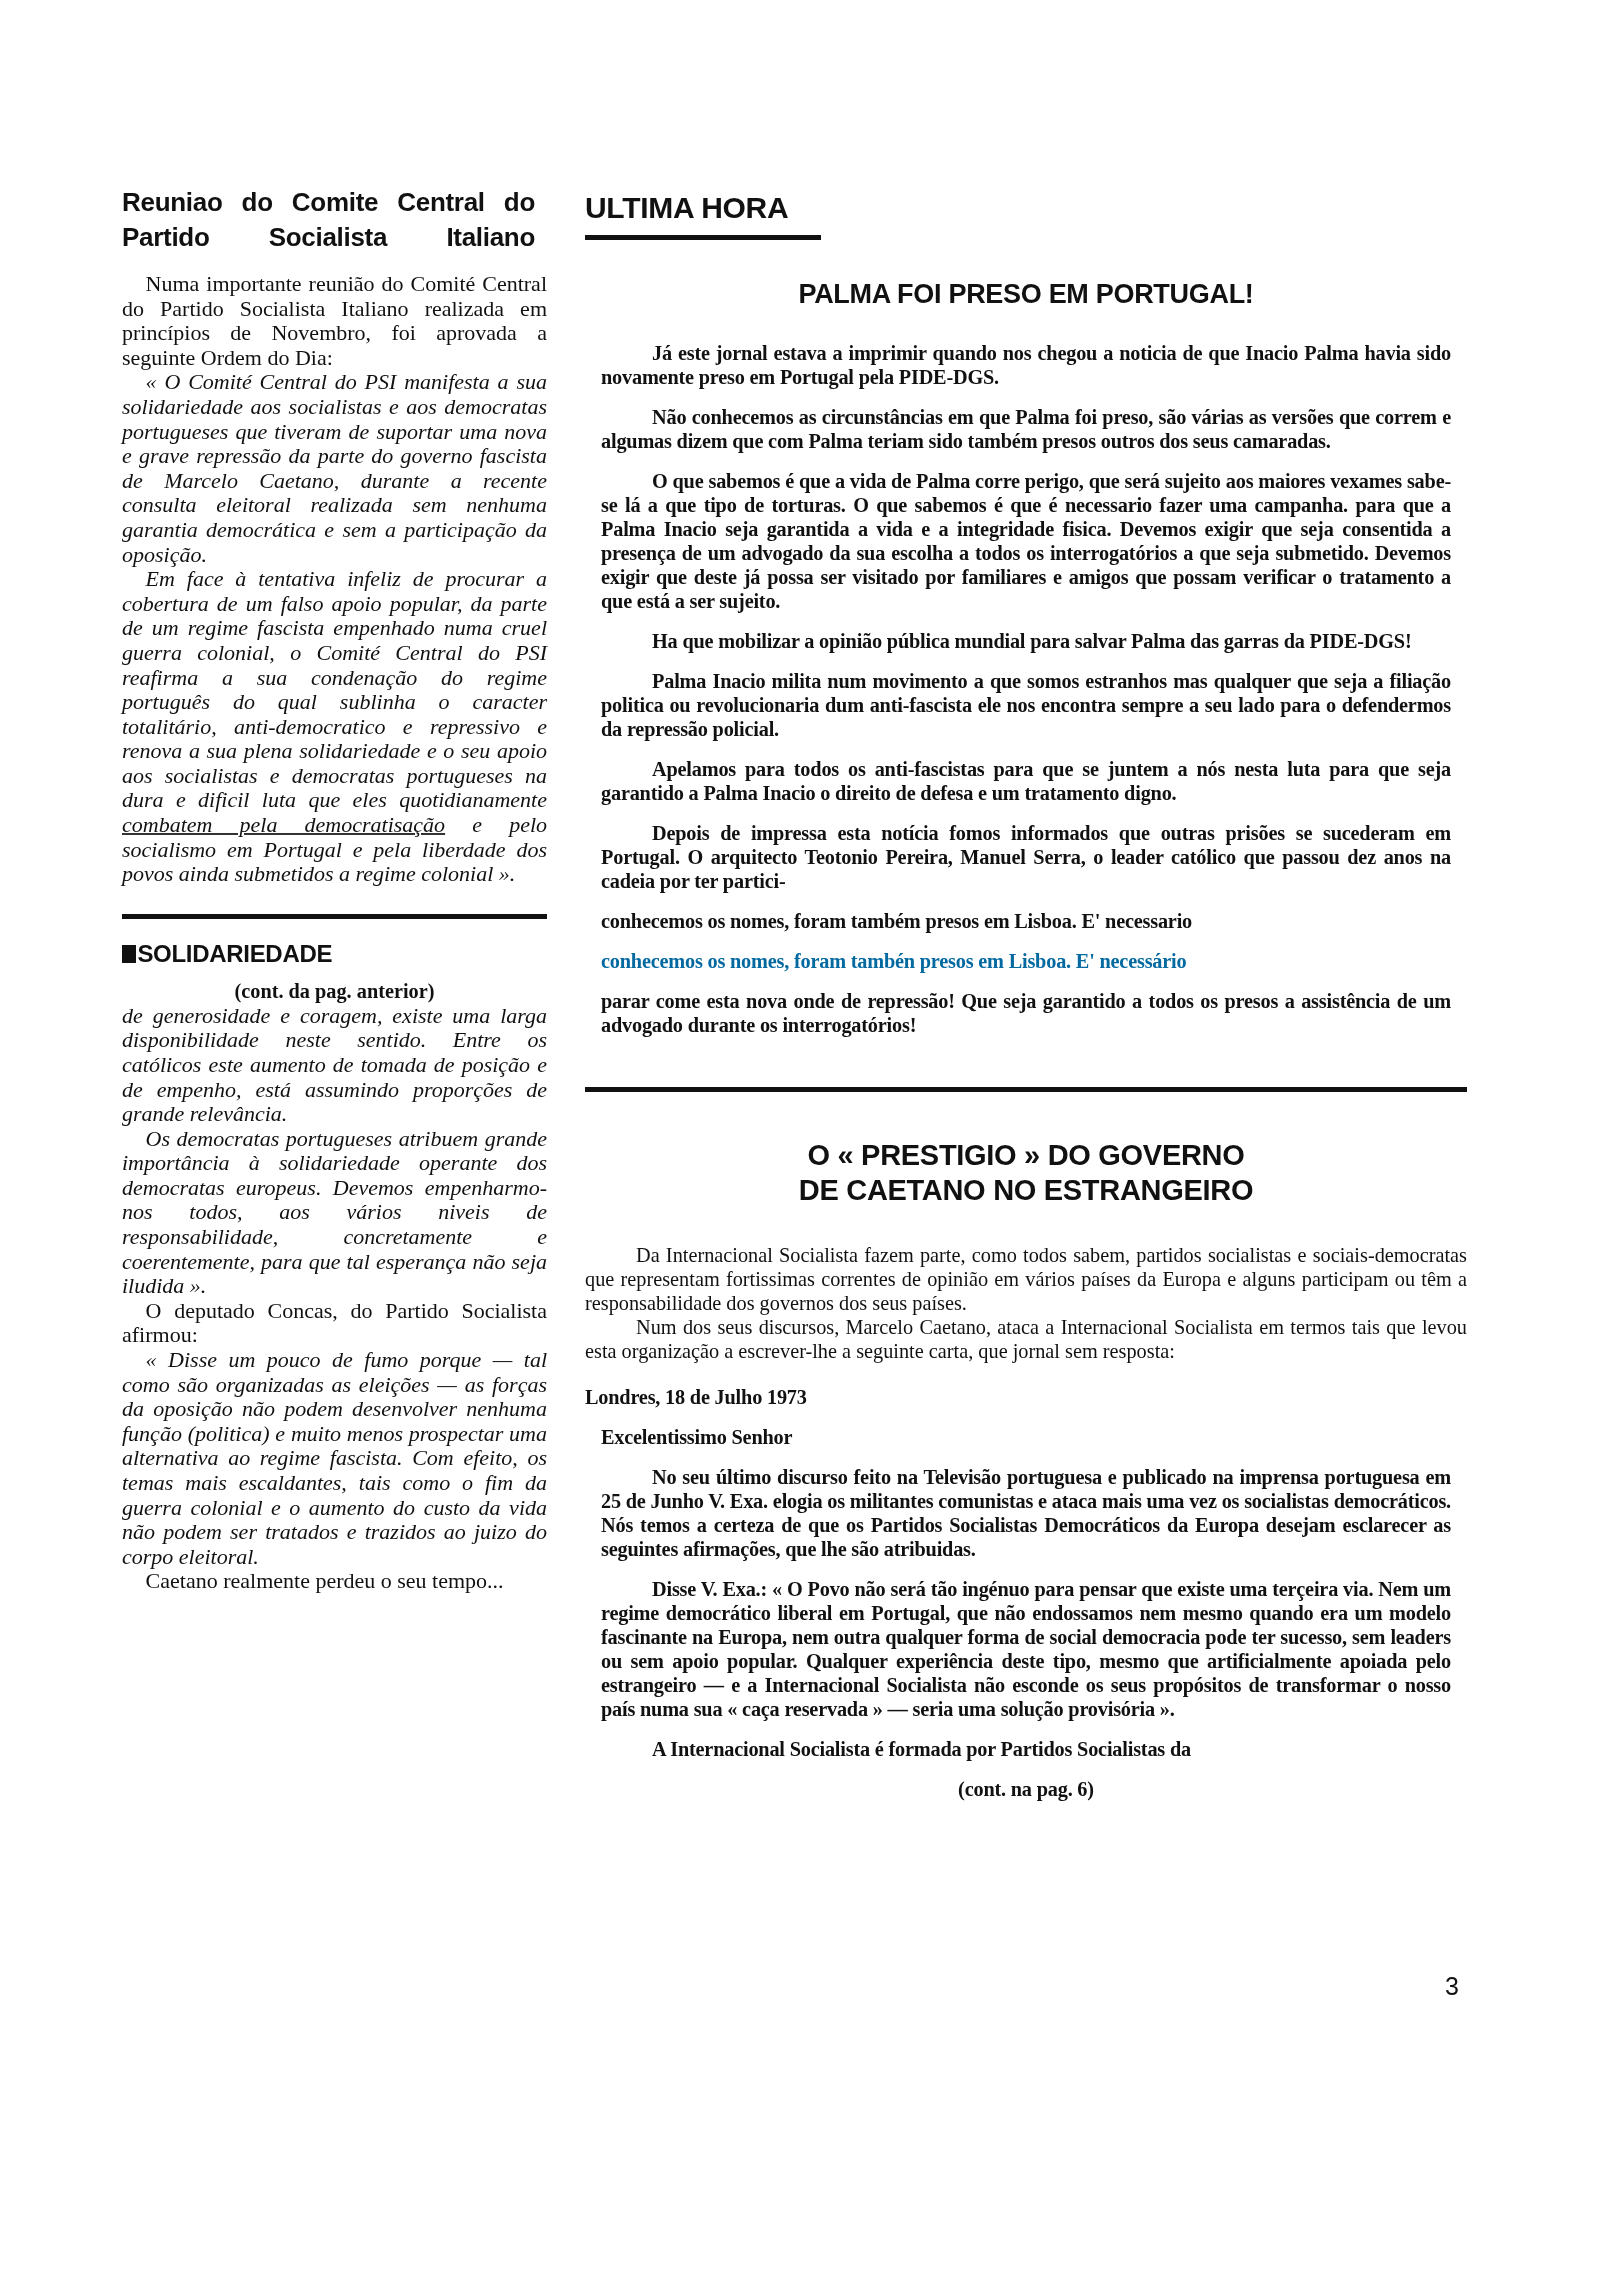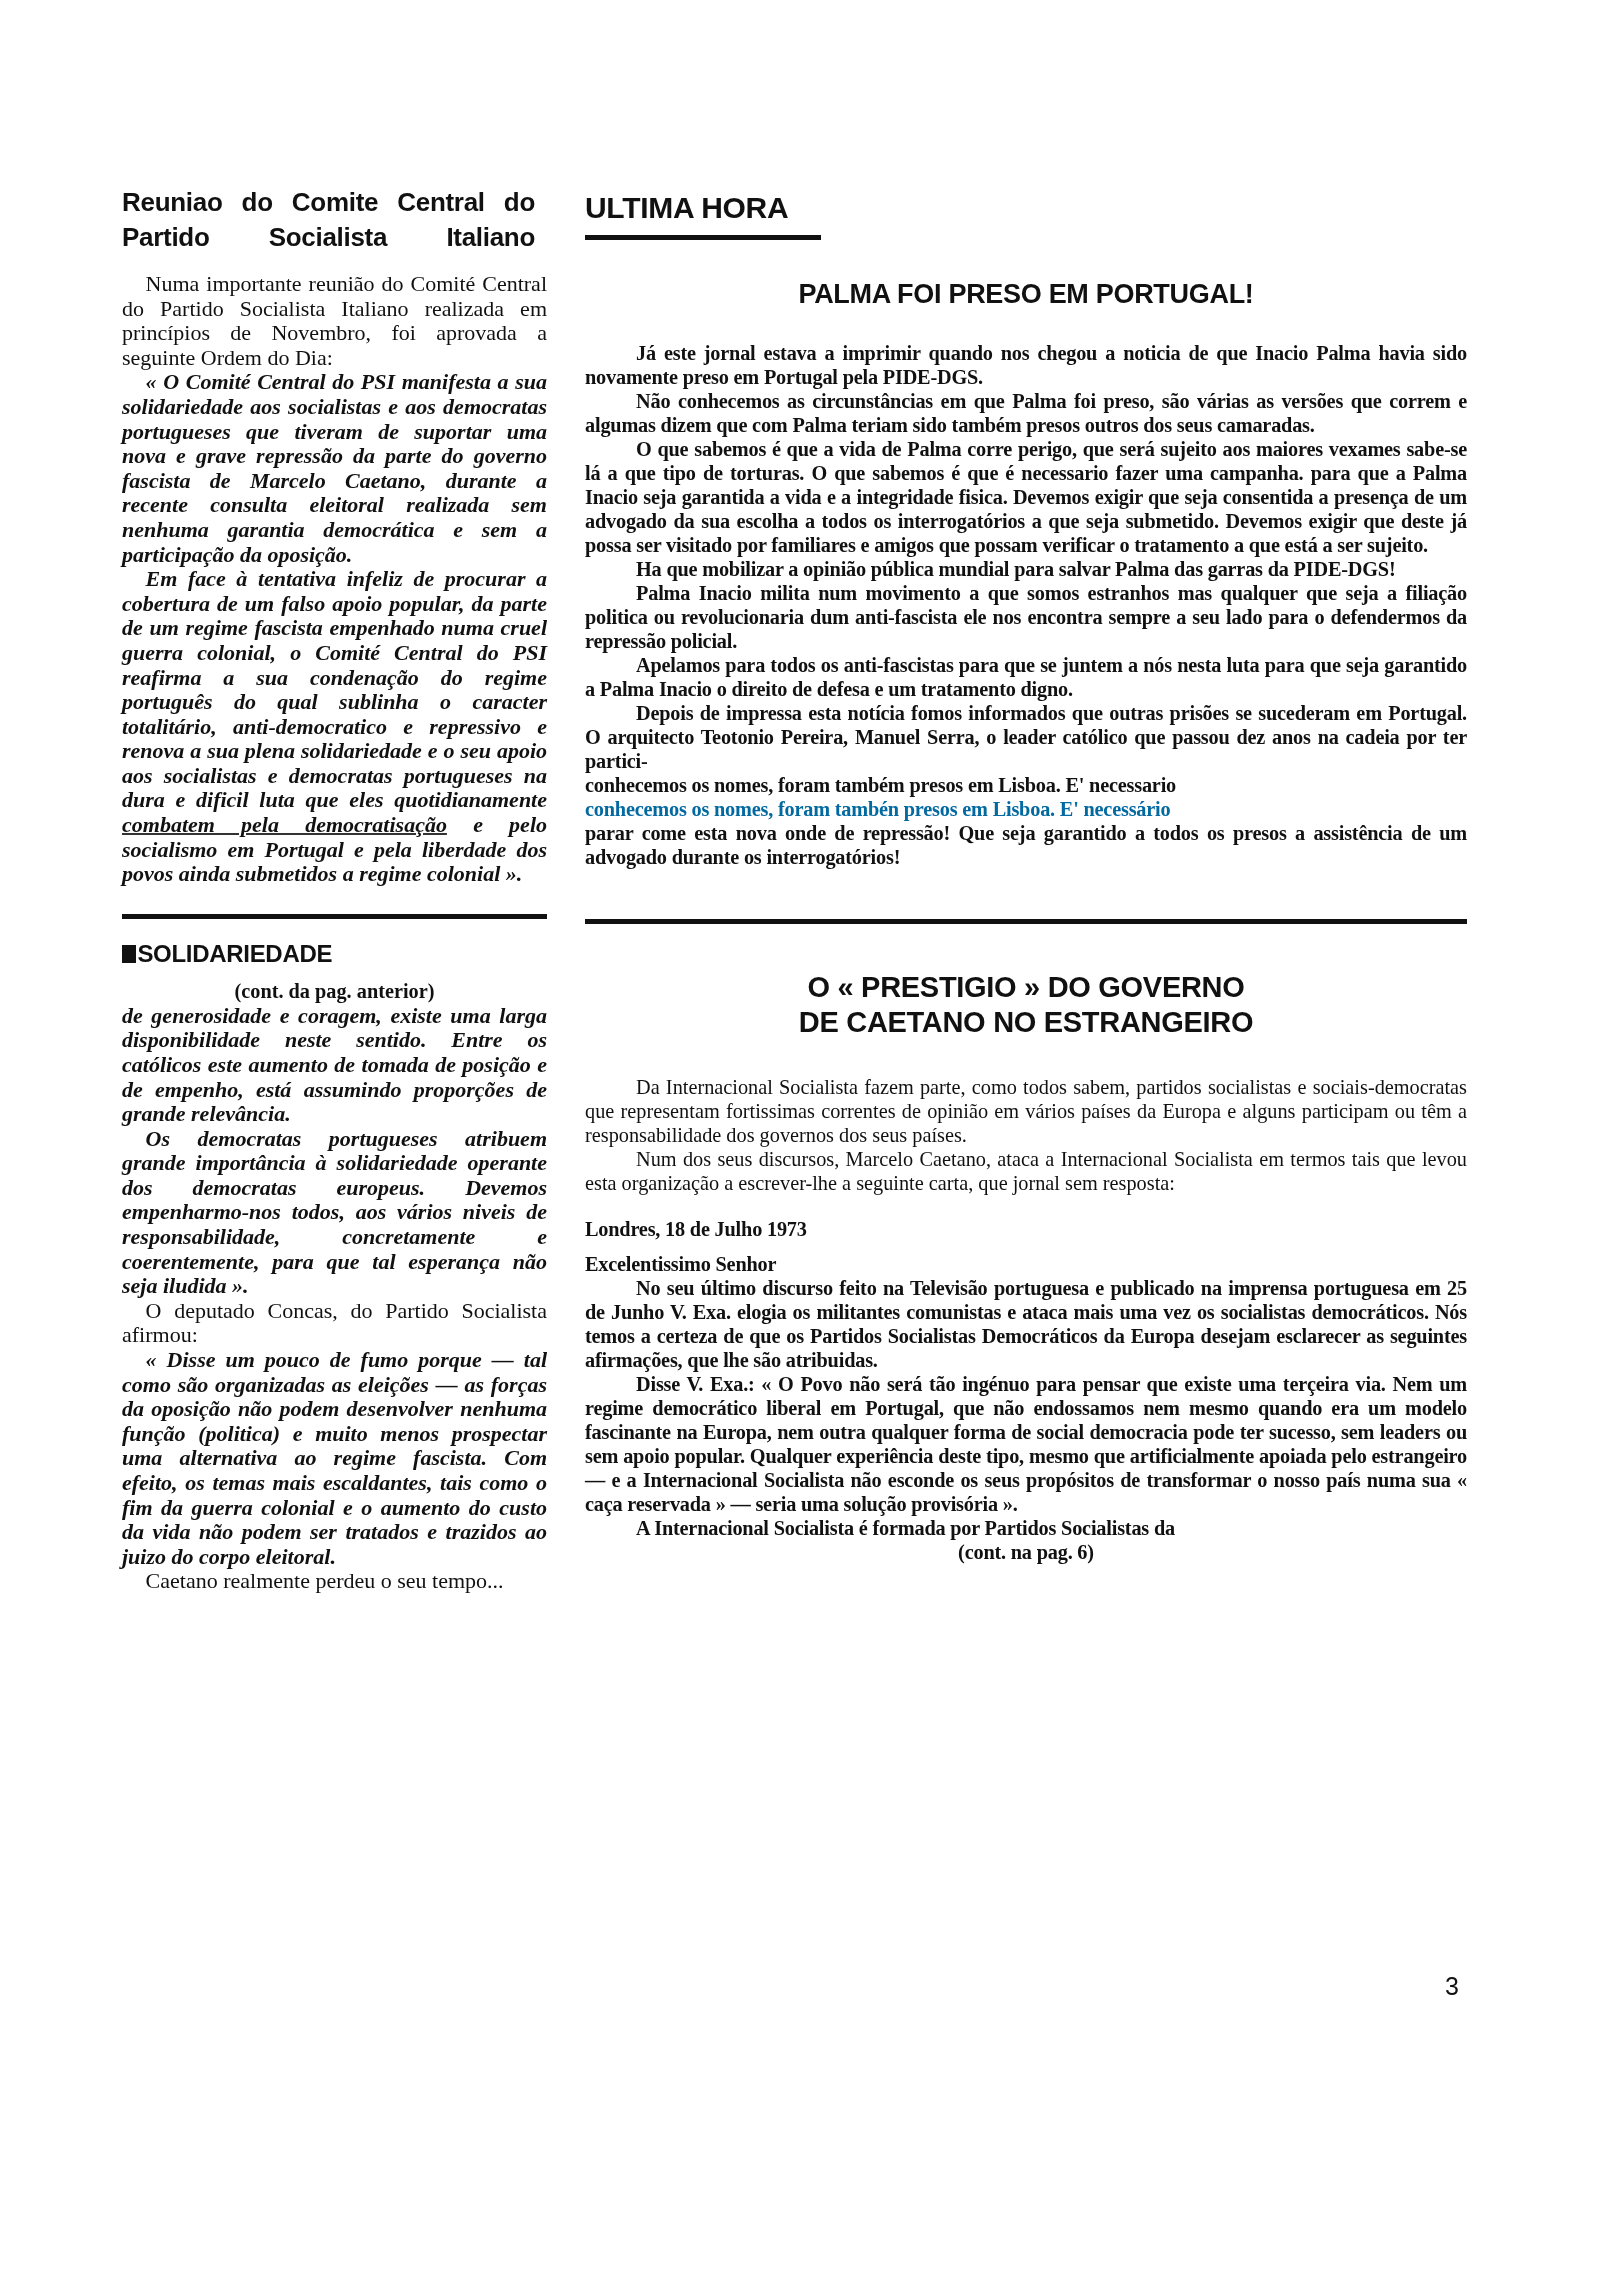"Já este jornal estava a" .right-bold p { margin: 0 -> 16px }
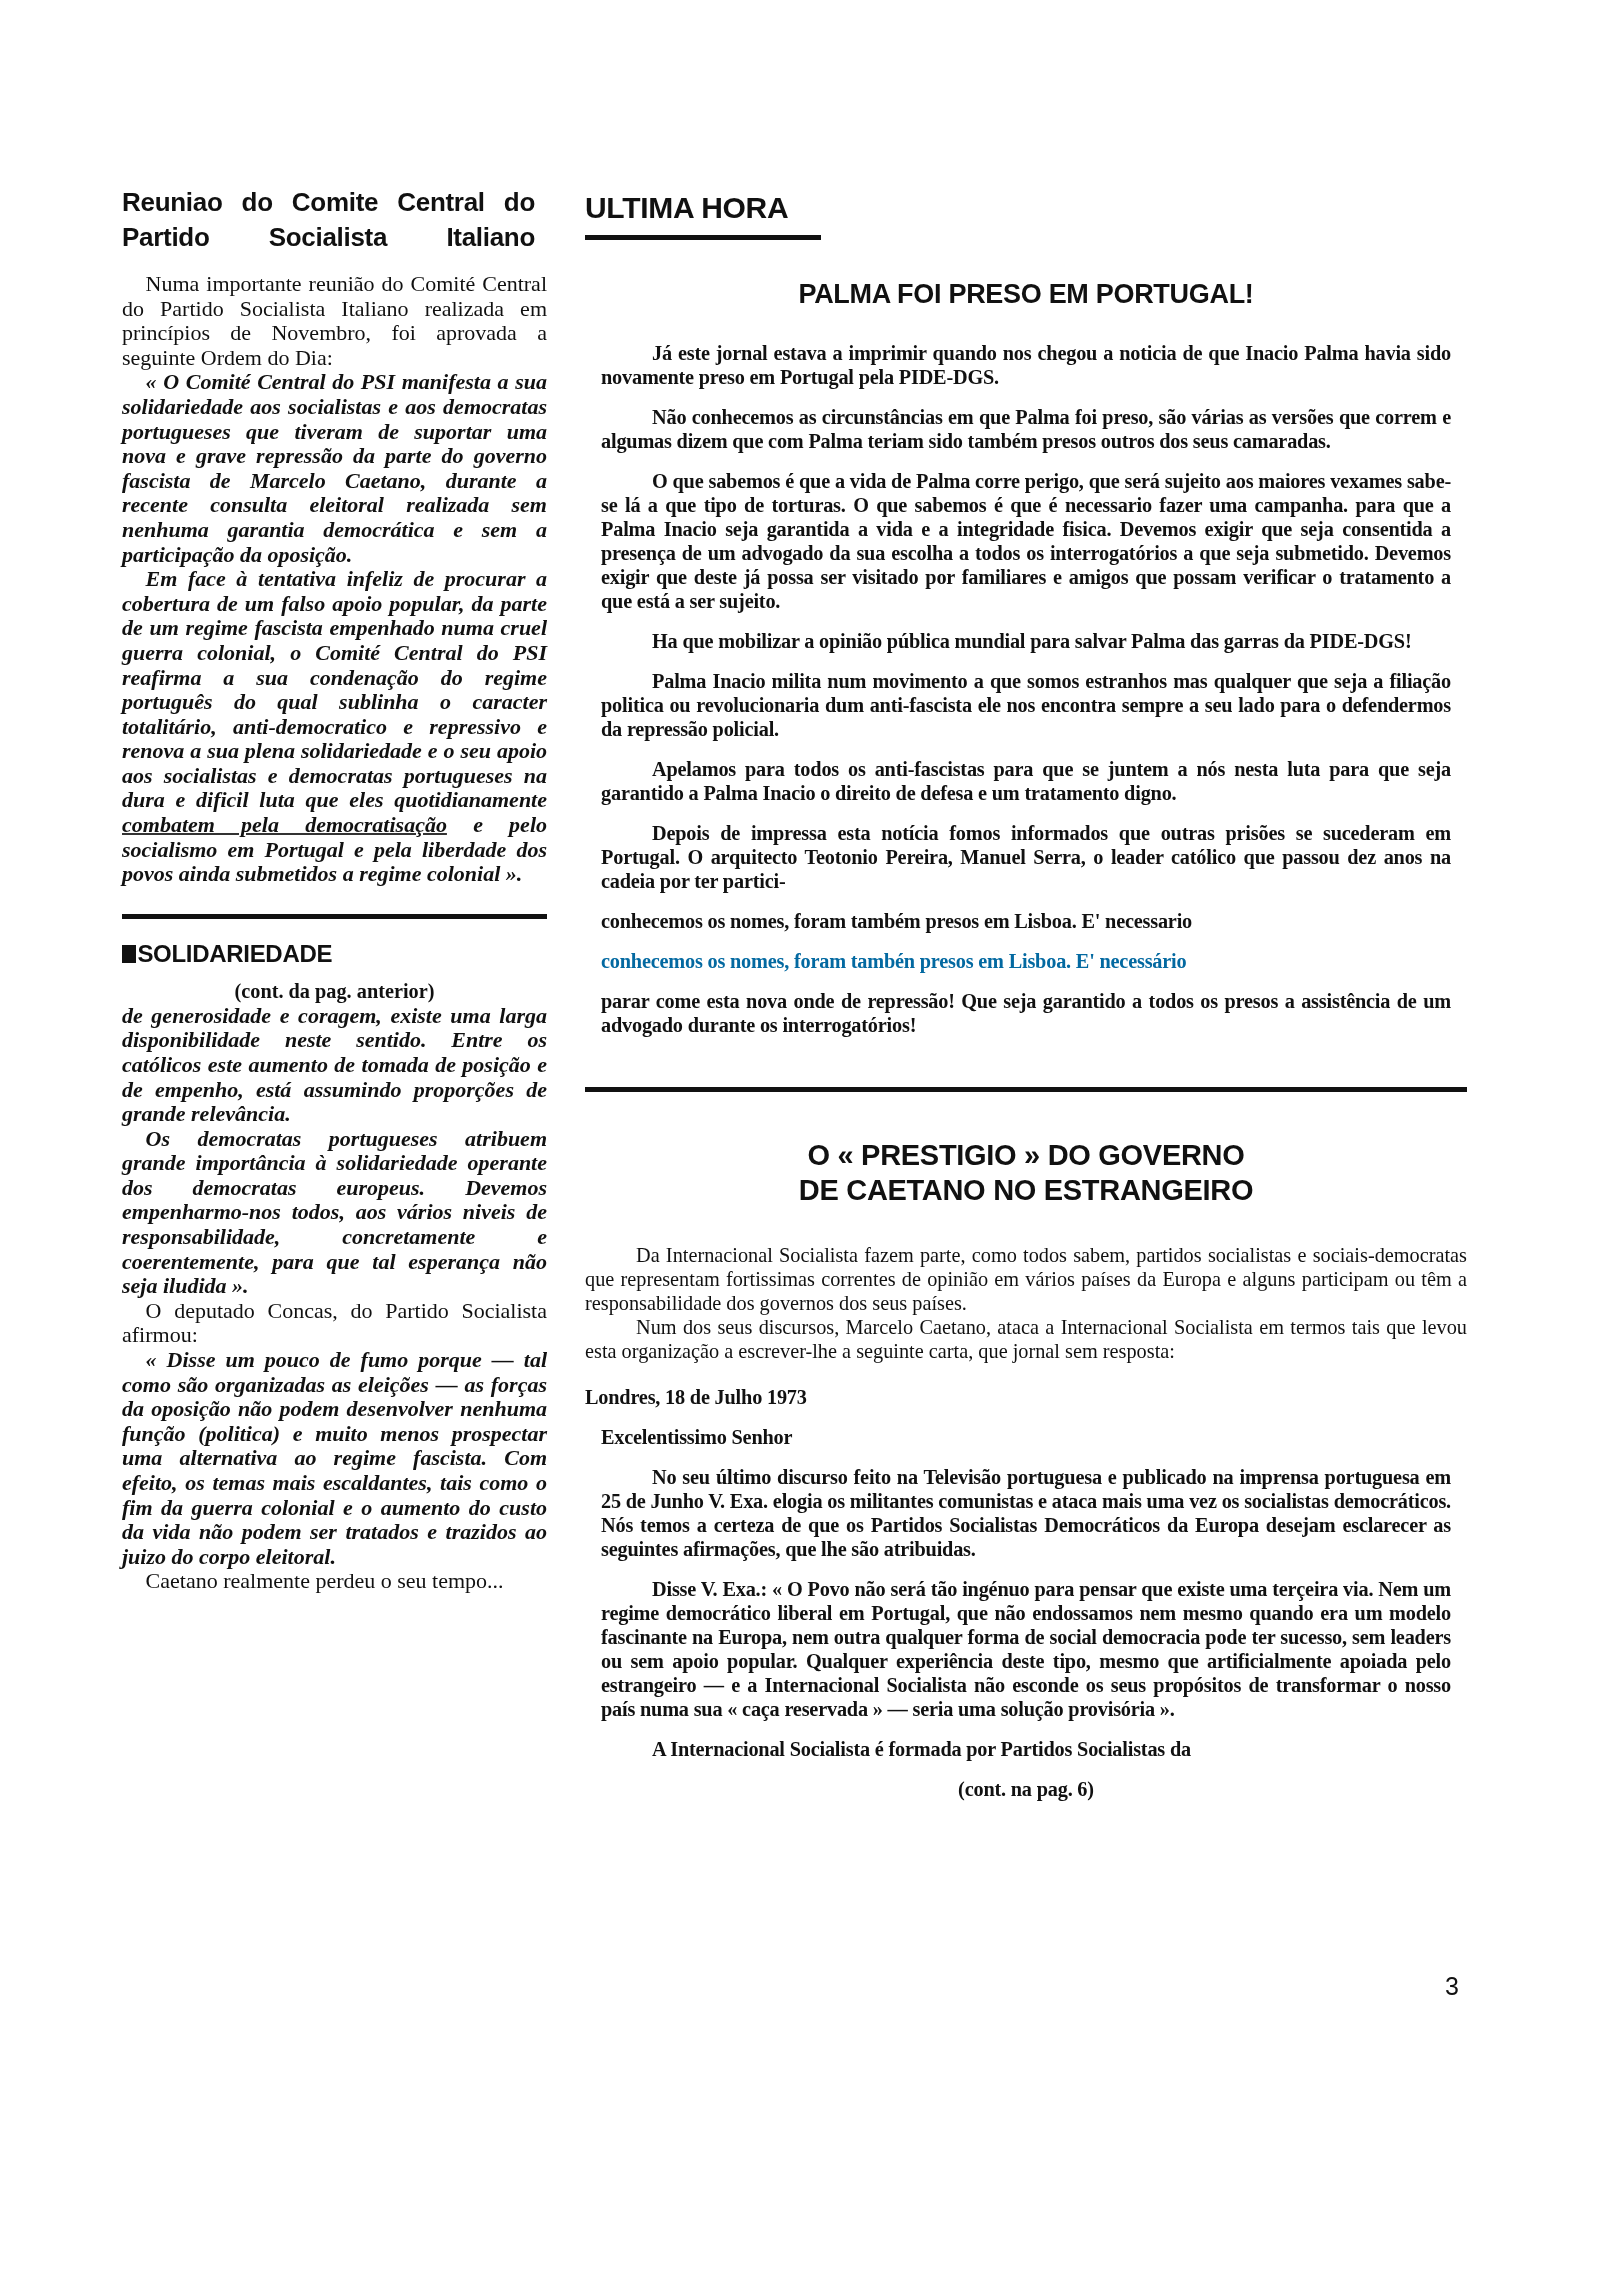"« O Comité Central do" .left-body p.it { font-weight: bold -> none }
